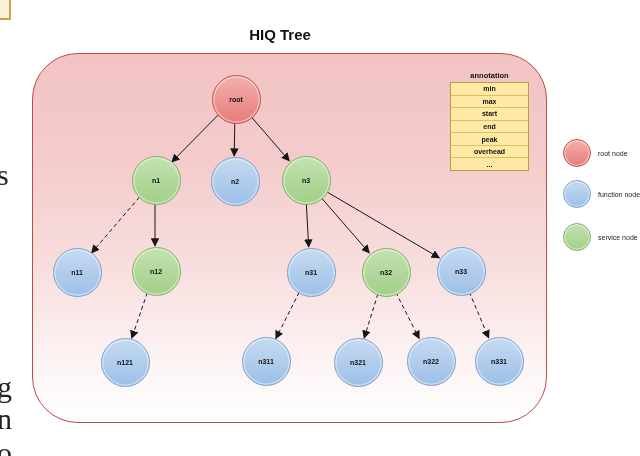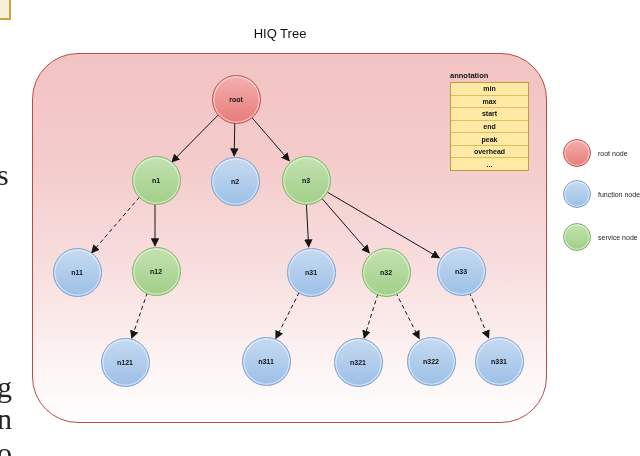"HIQ Tree" .fig-title { font-size: 13px -> 15px; font-weight: normal -> bold }
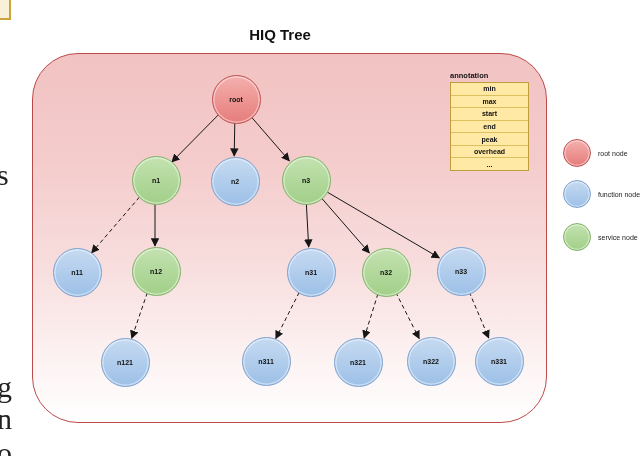"annotation" .anno-header { text-align: none -> center }
